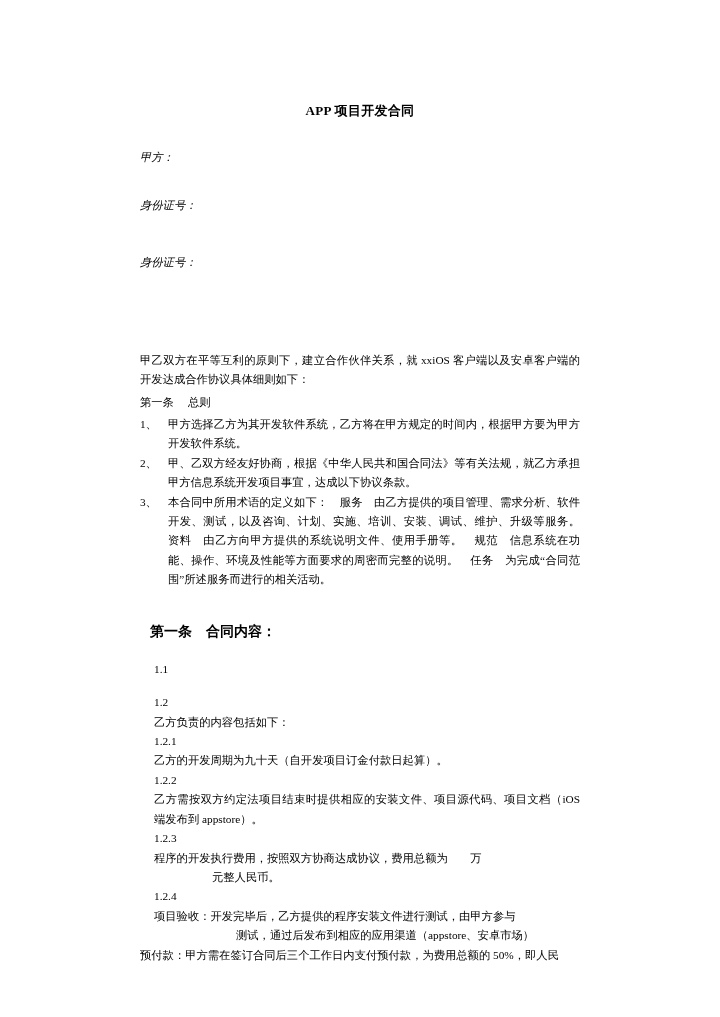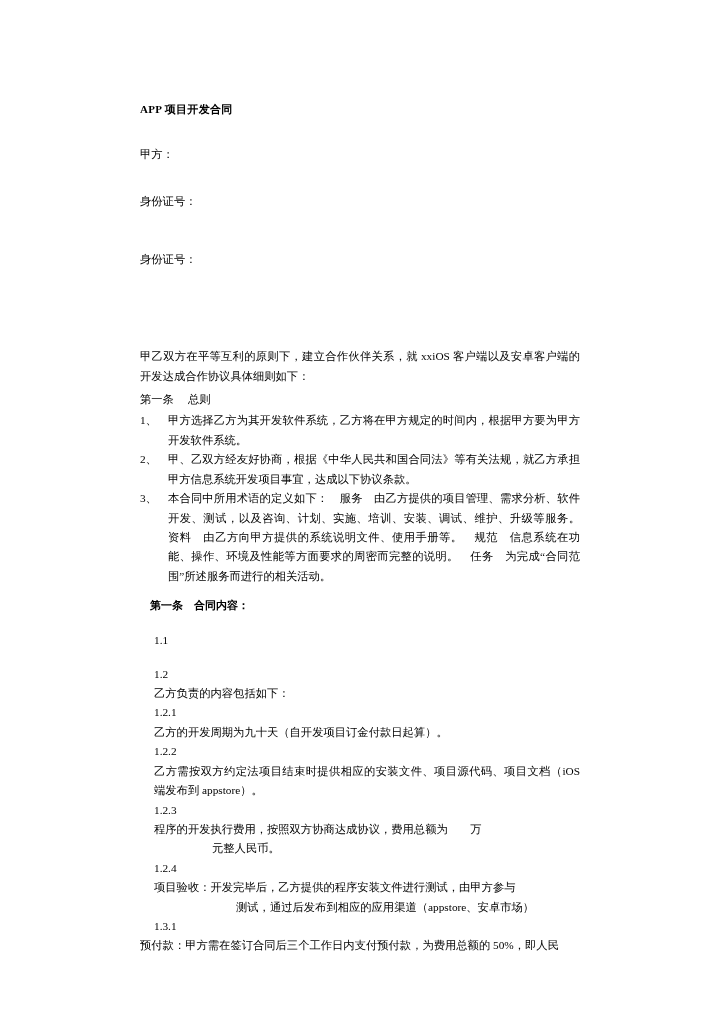"APP 项目开发合同" .doc-title { font-size: 11px -> 13px; text-align: none -> center }
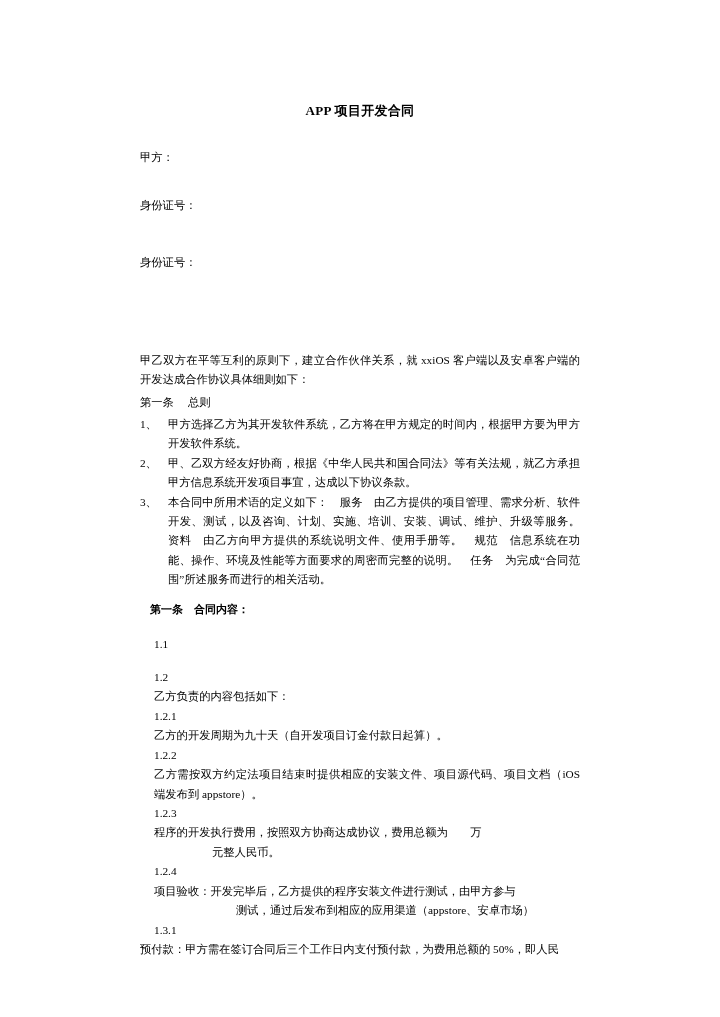"甲方：" .field-line { font-style: none -> italic }
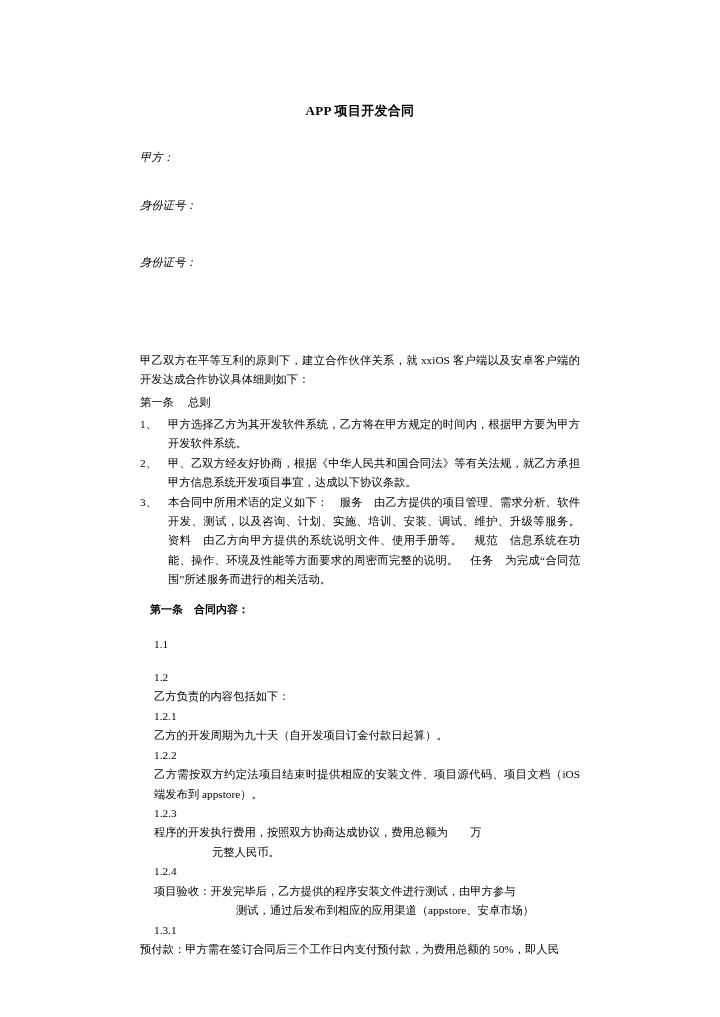"第一条 合同内容：" .bold-head { font-size: 11px -> 14px; margin: 10px 0 16px 0 -> 30px 0 16px 0 }
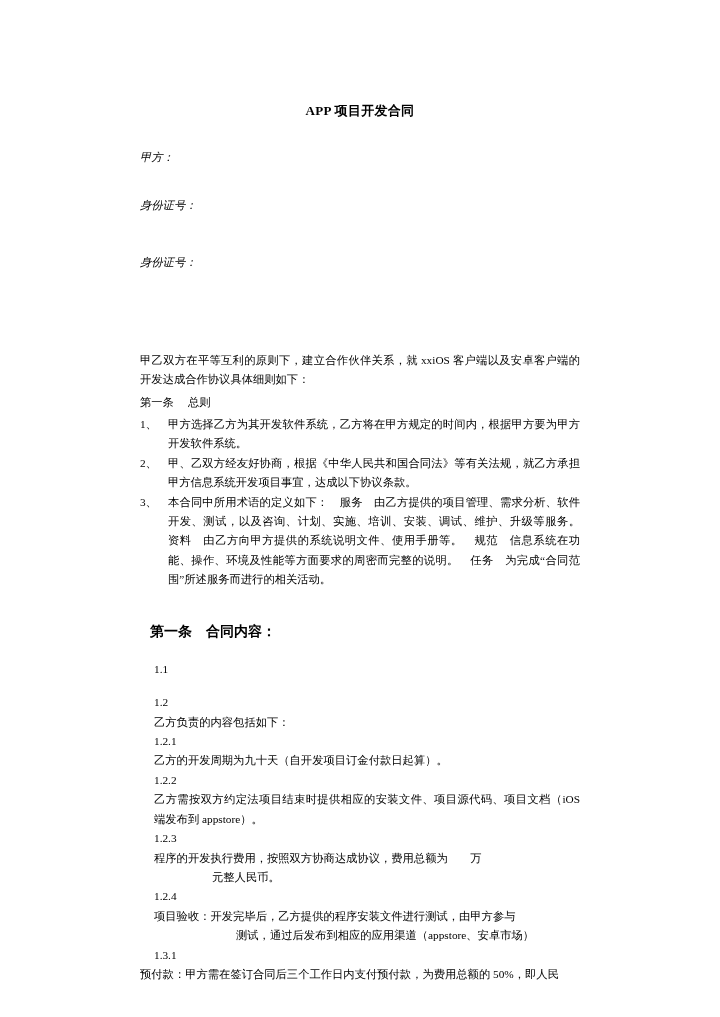"1.3.1" div.indent-1 { html: <div>1.3.1</div> -> none }
